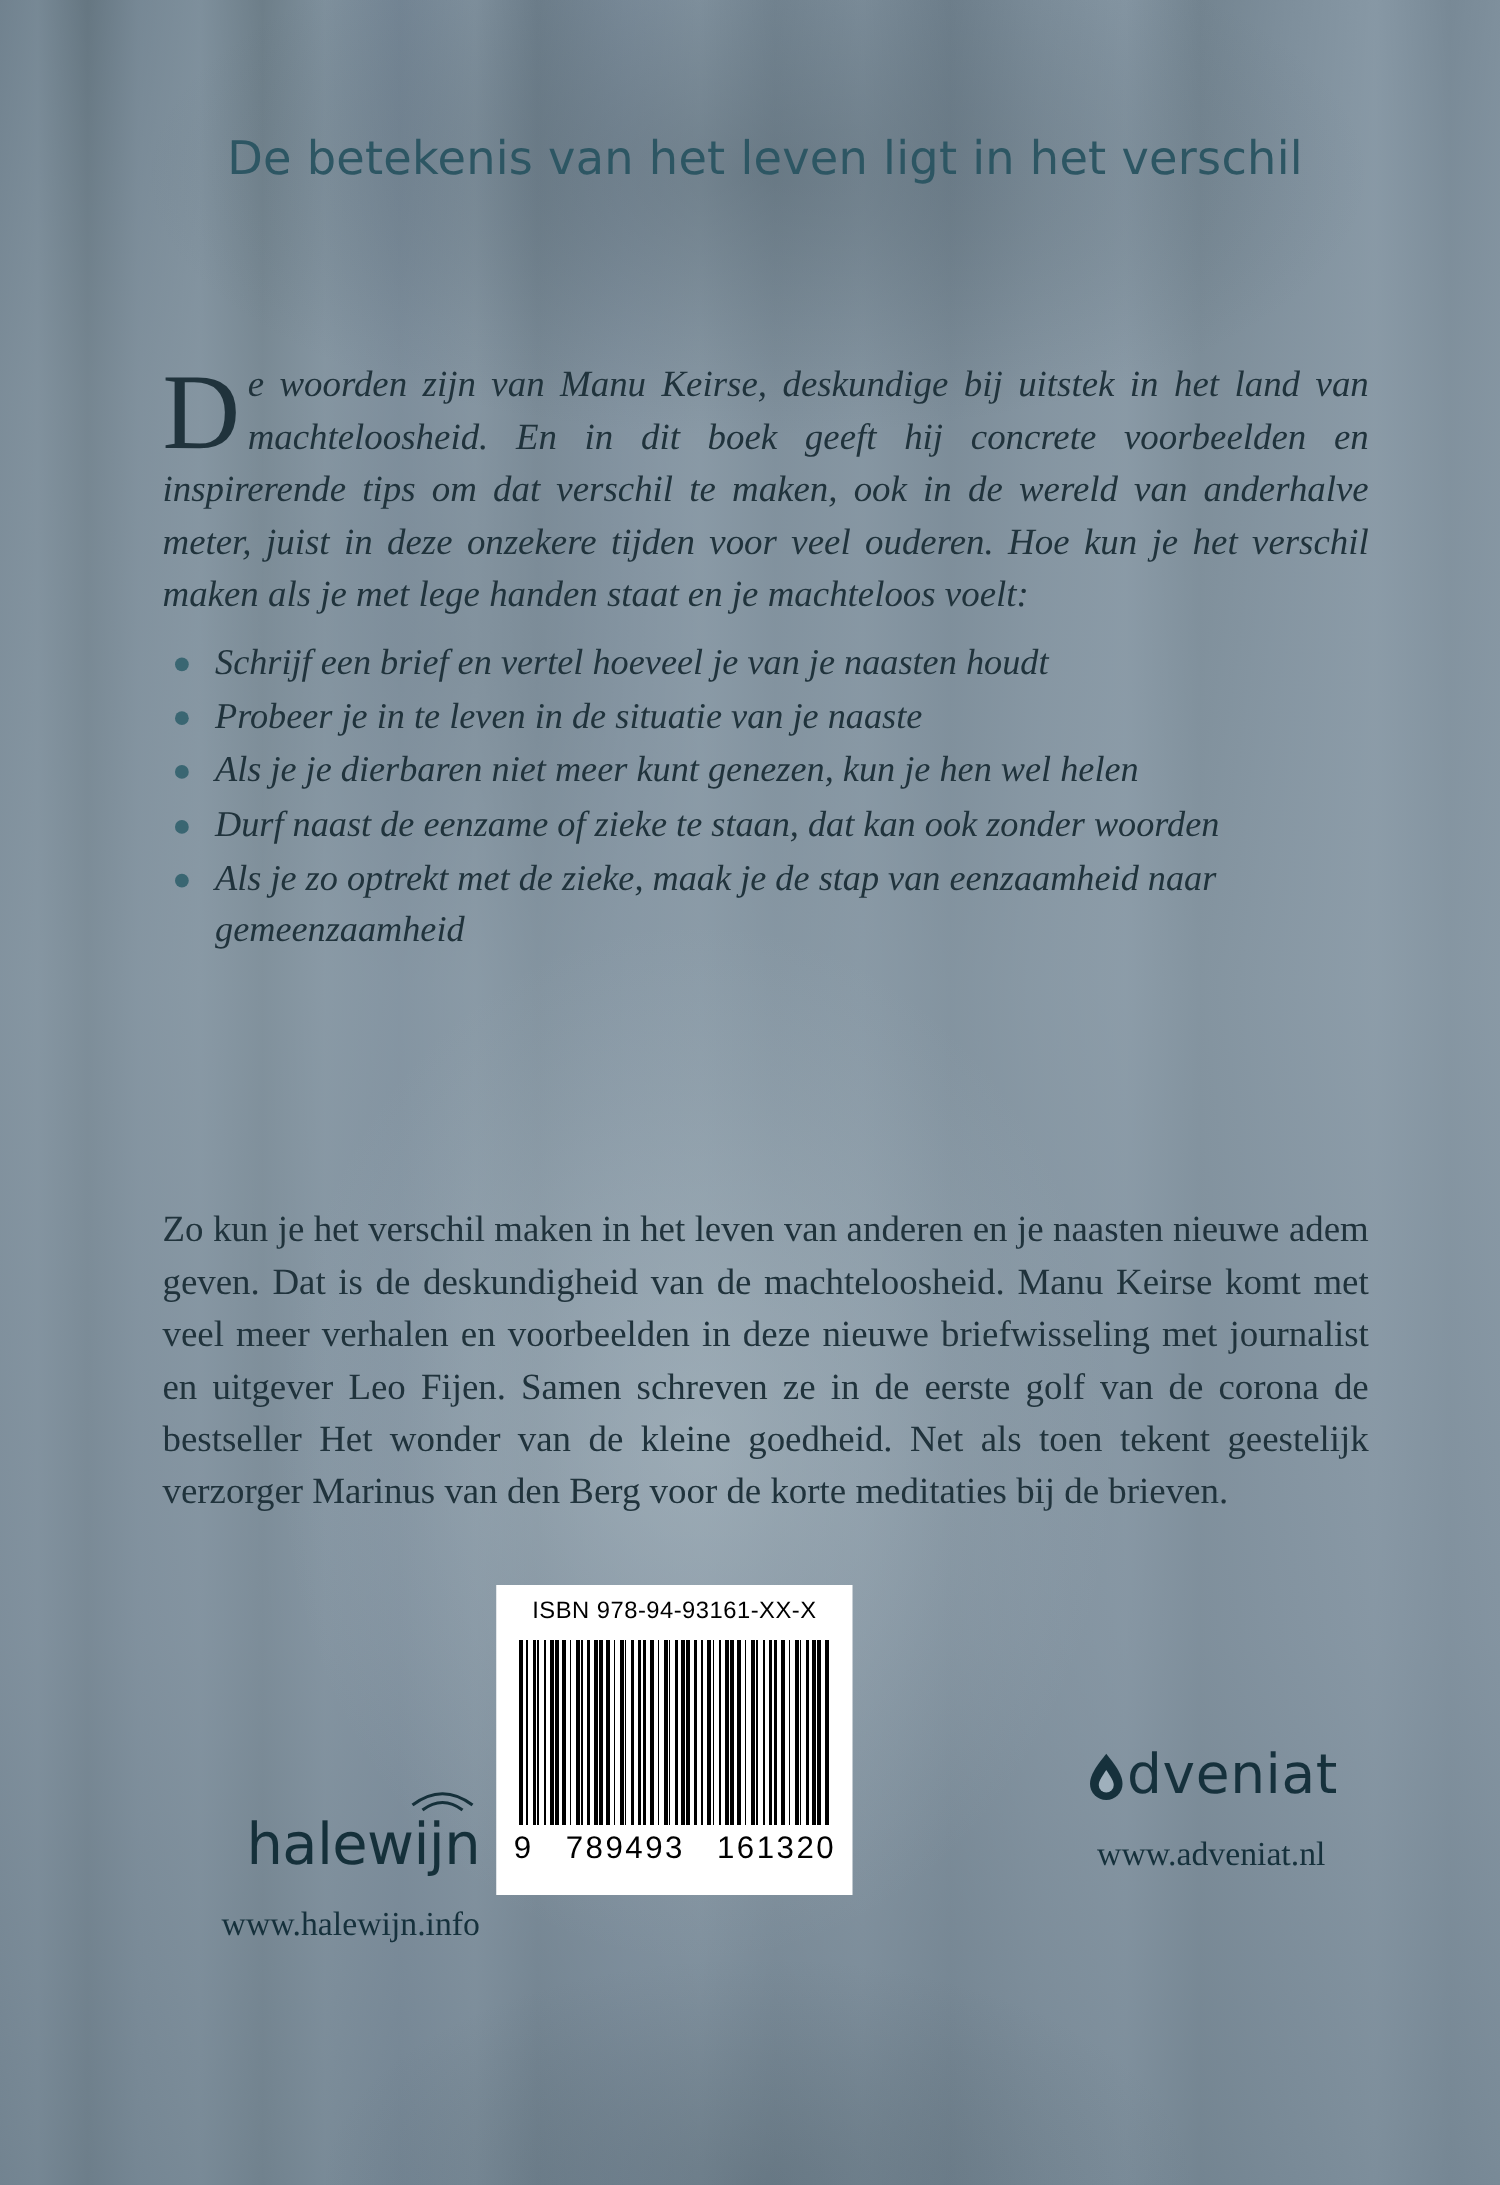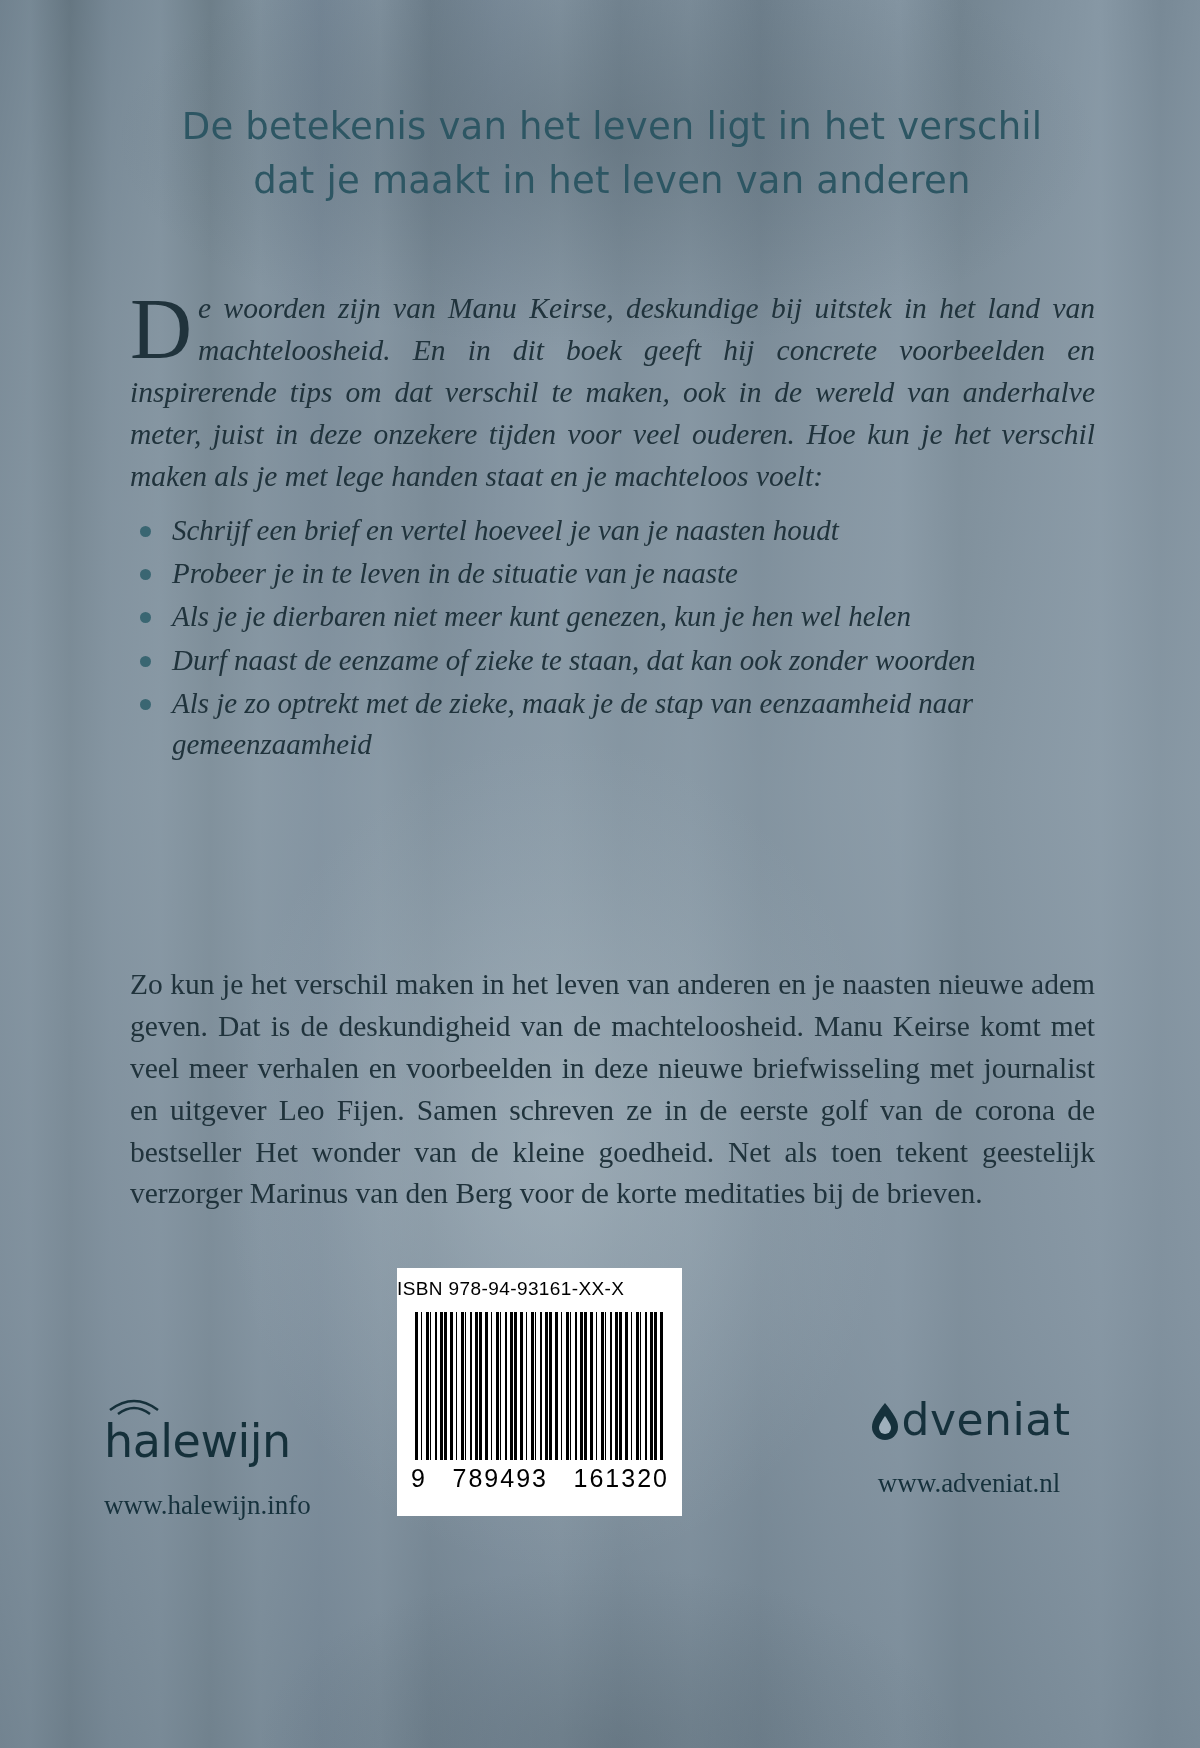"dat je maakt in het" span.line { html: <span>dat je maakt in het leven van anderen</span> -> none }
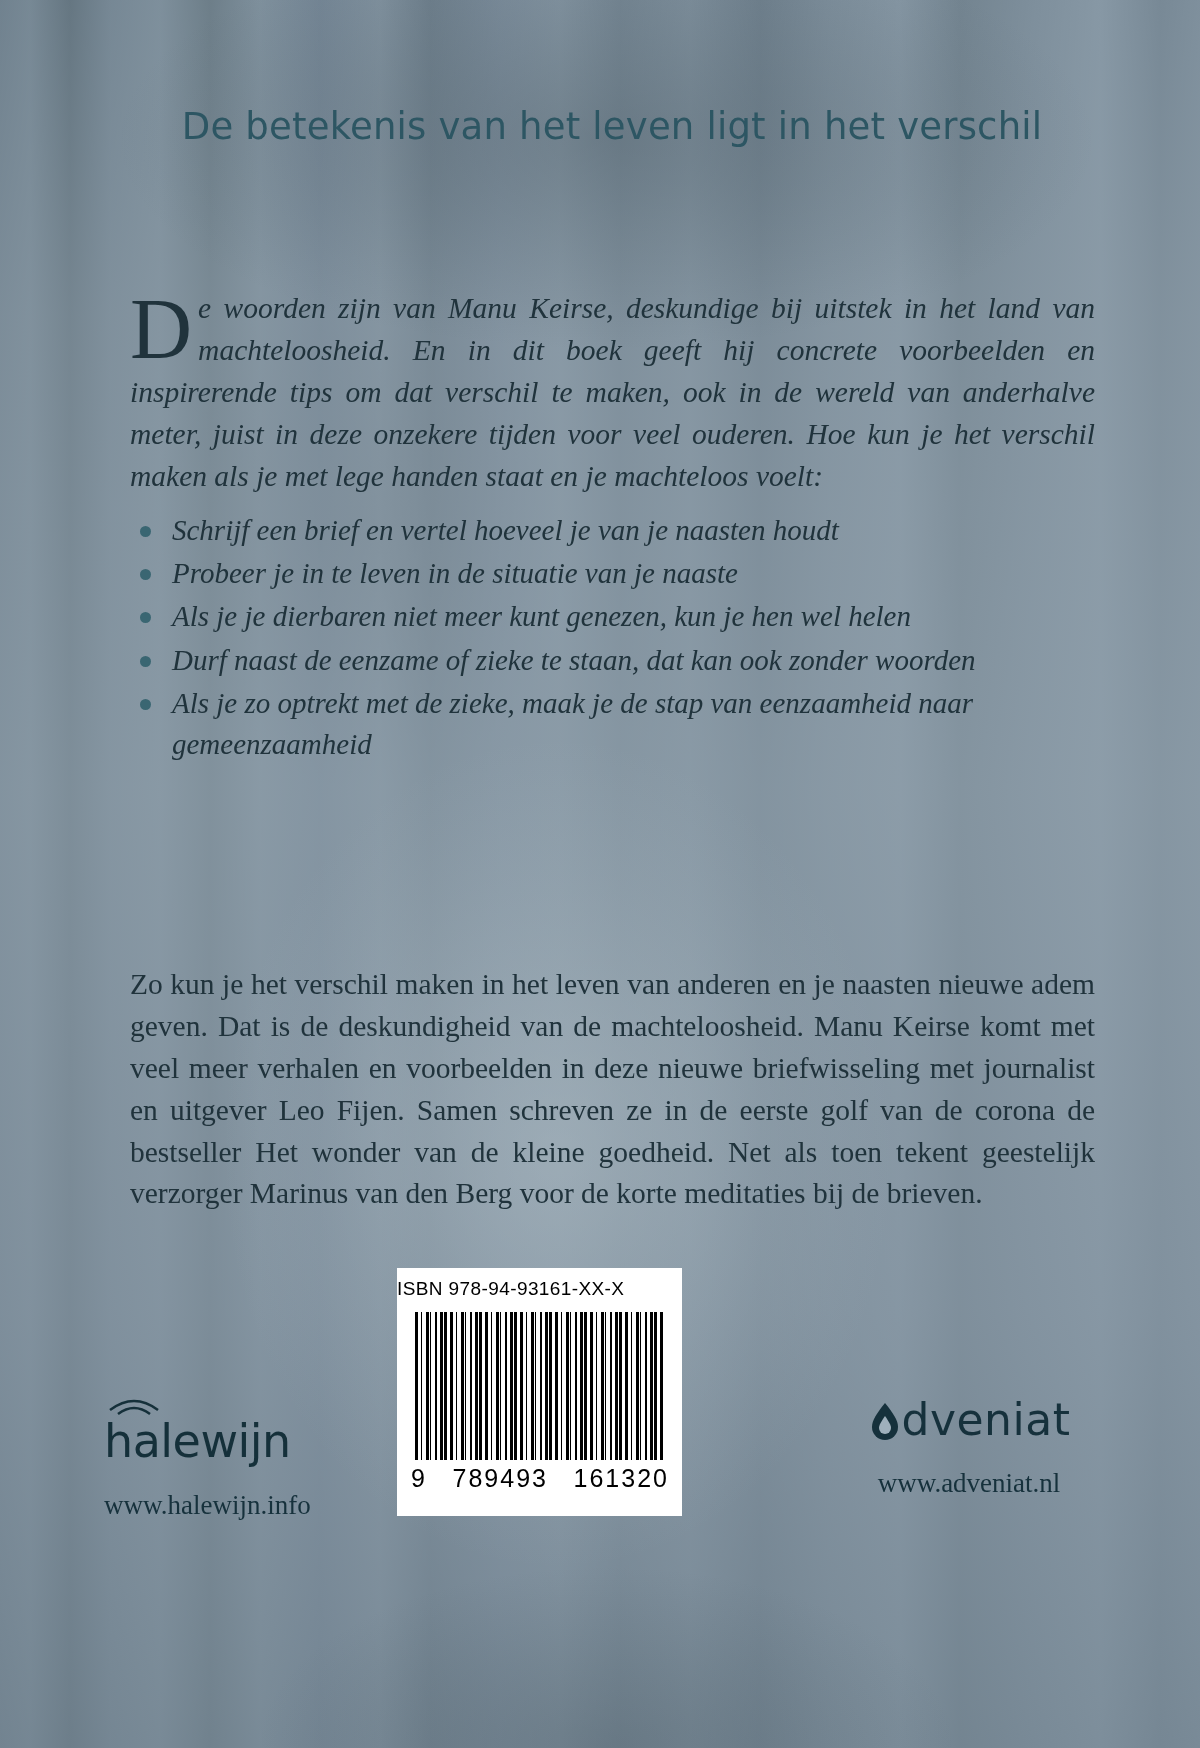"ISBN 978-94-93161-XX-X" .isbn-text { text-align: left -> center }
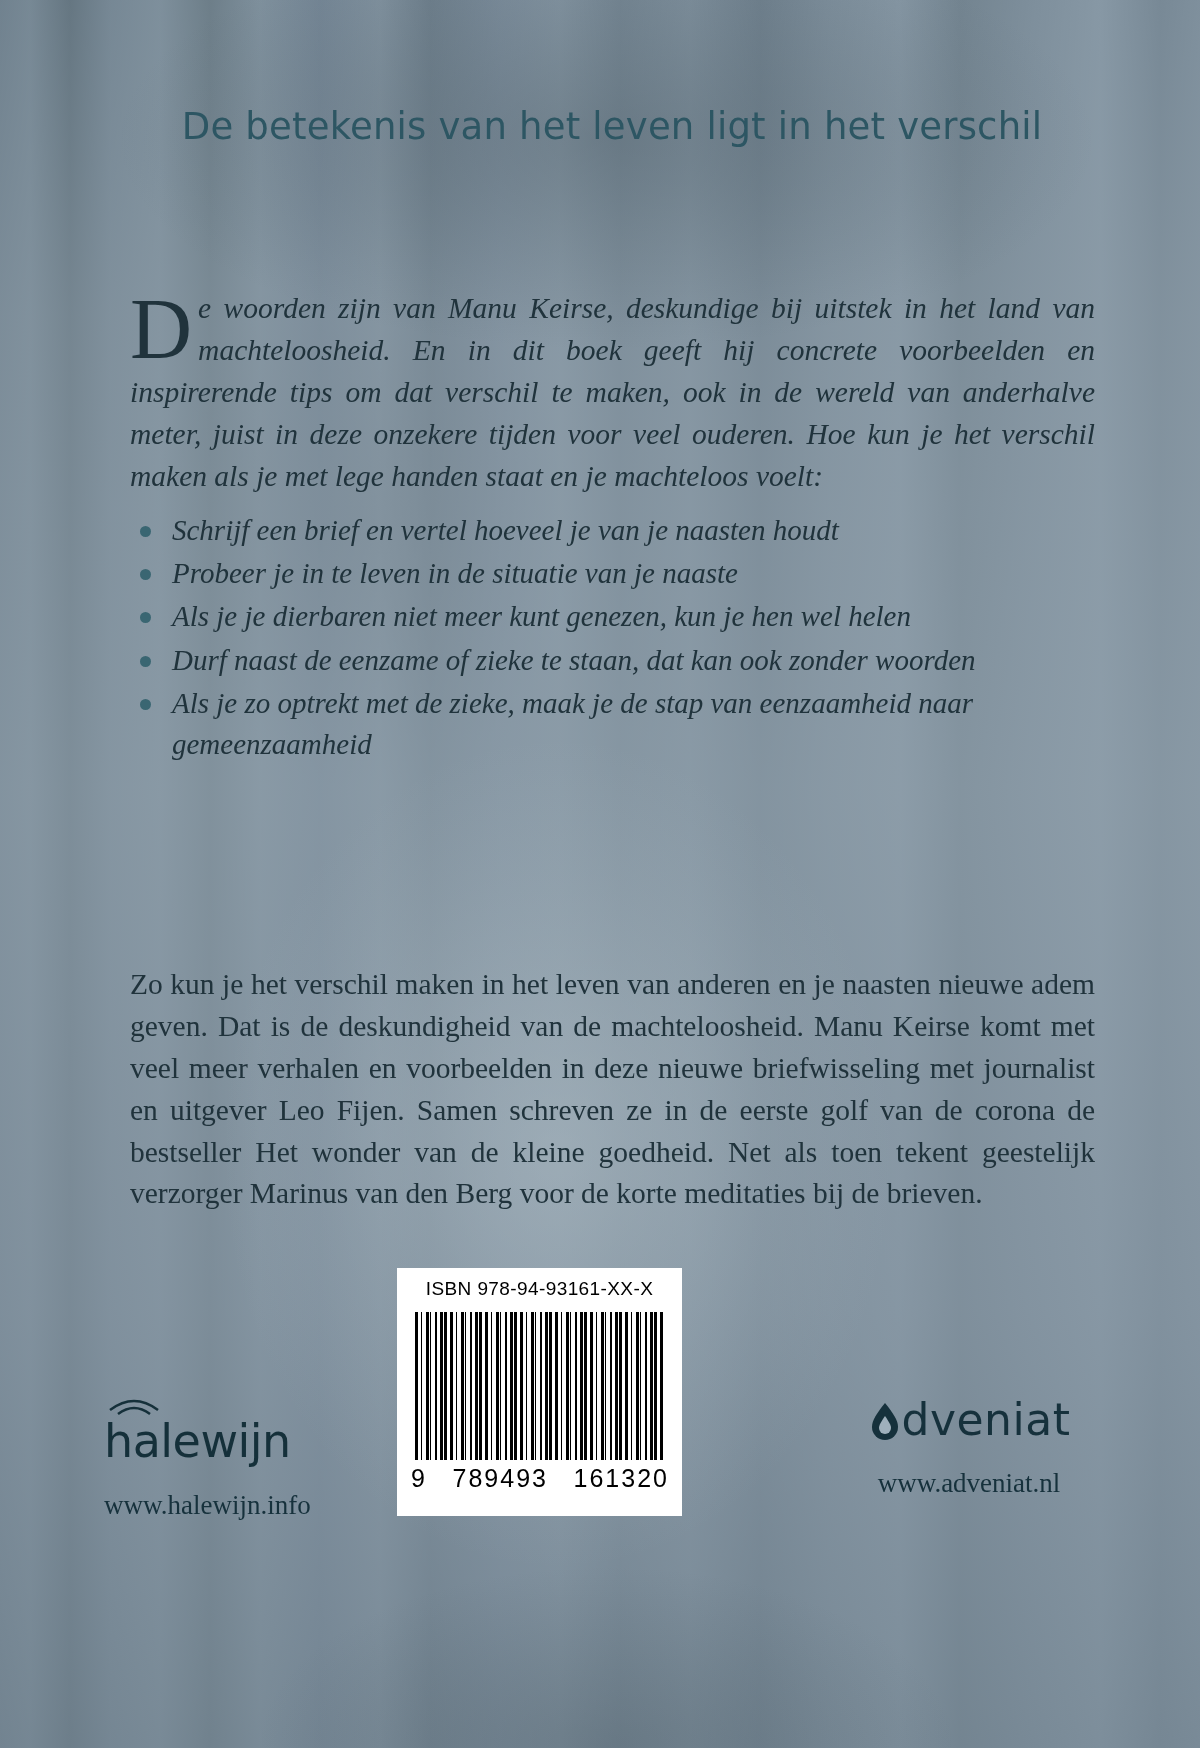"halewijn" .pub-left { text-align: left -> right; top: 1390px -> 1424px }
